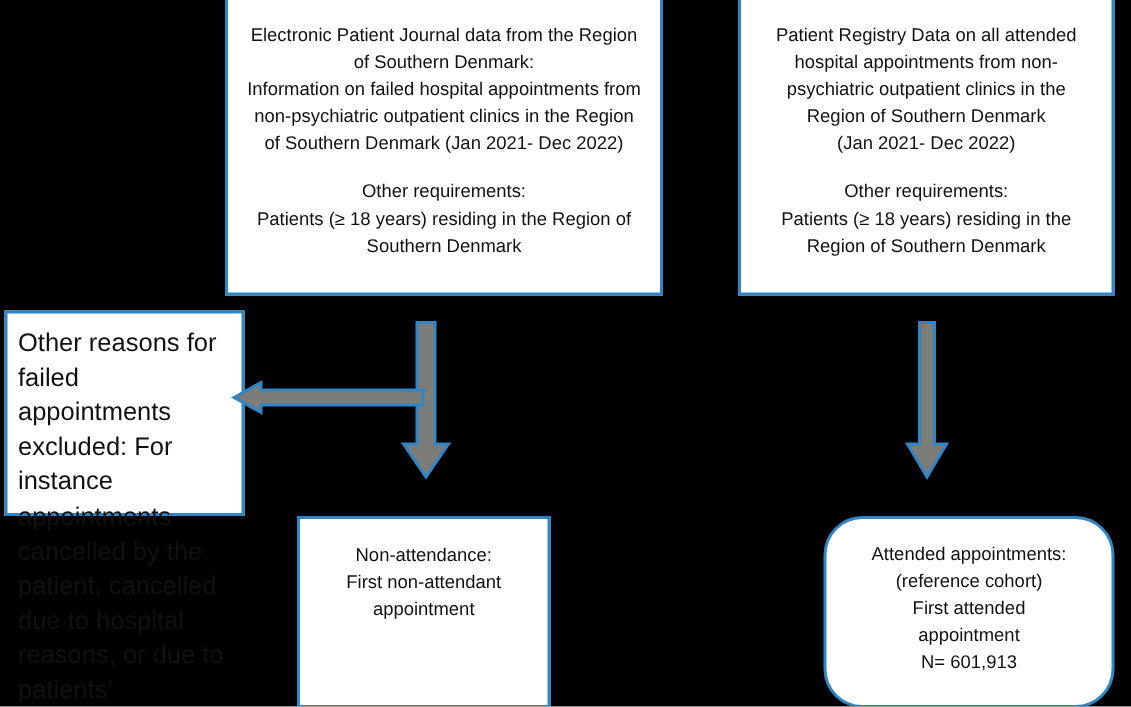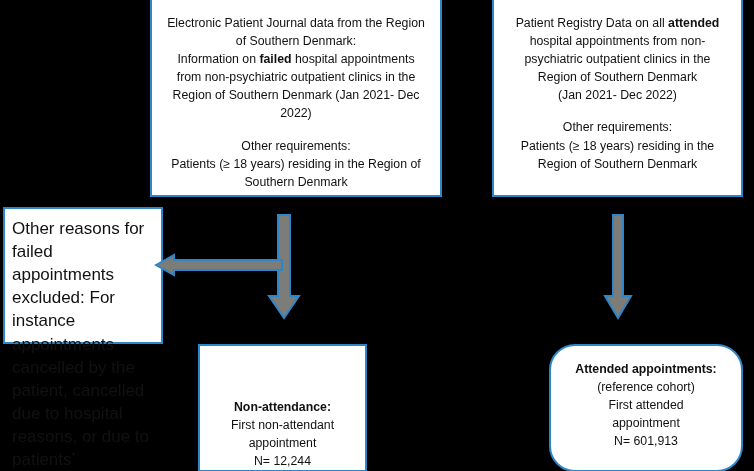"attended" b { font-weight: bold -> normal }
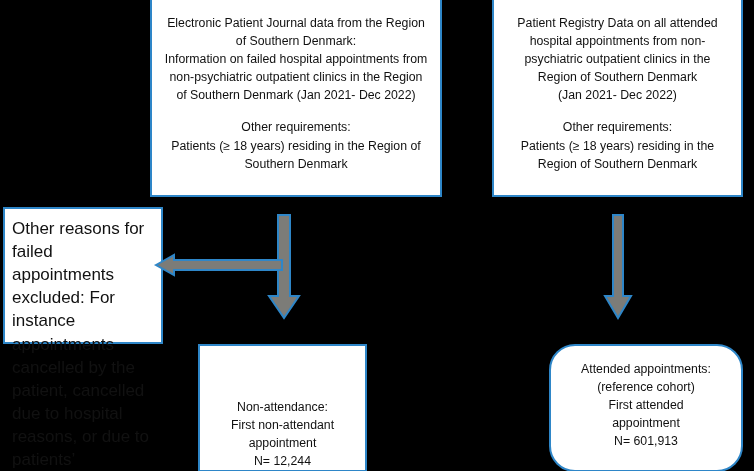"Non-attendance:" #box-outcome-nonattendance { justify-content: flex-end -> none }
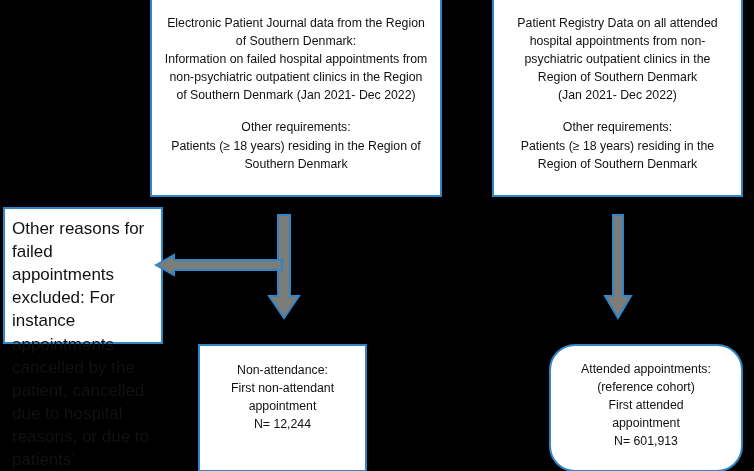"N= 12,244" p { html: <p>N= 12,244</p> -> none }
